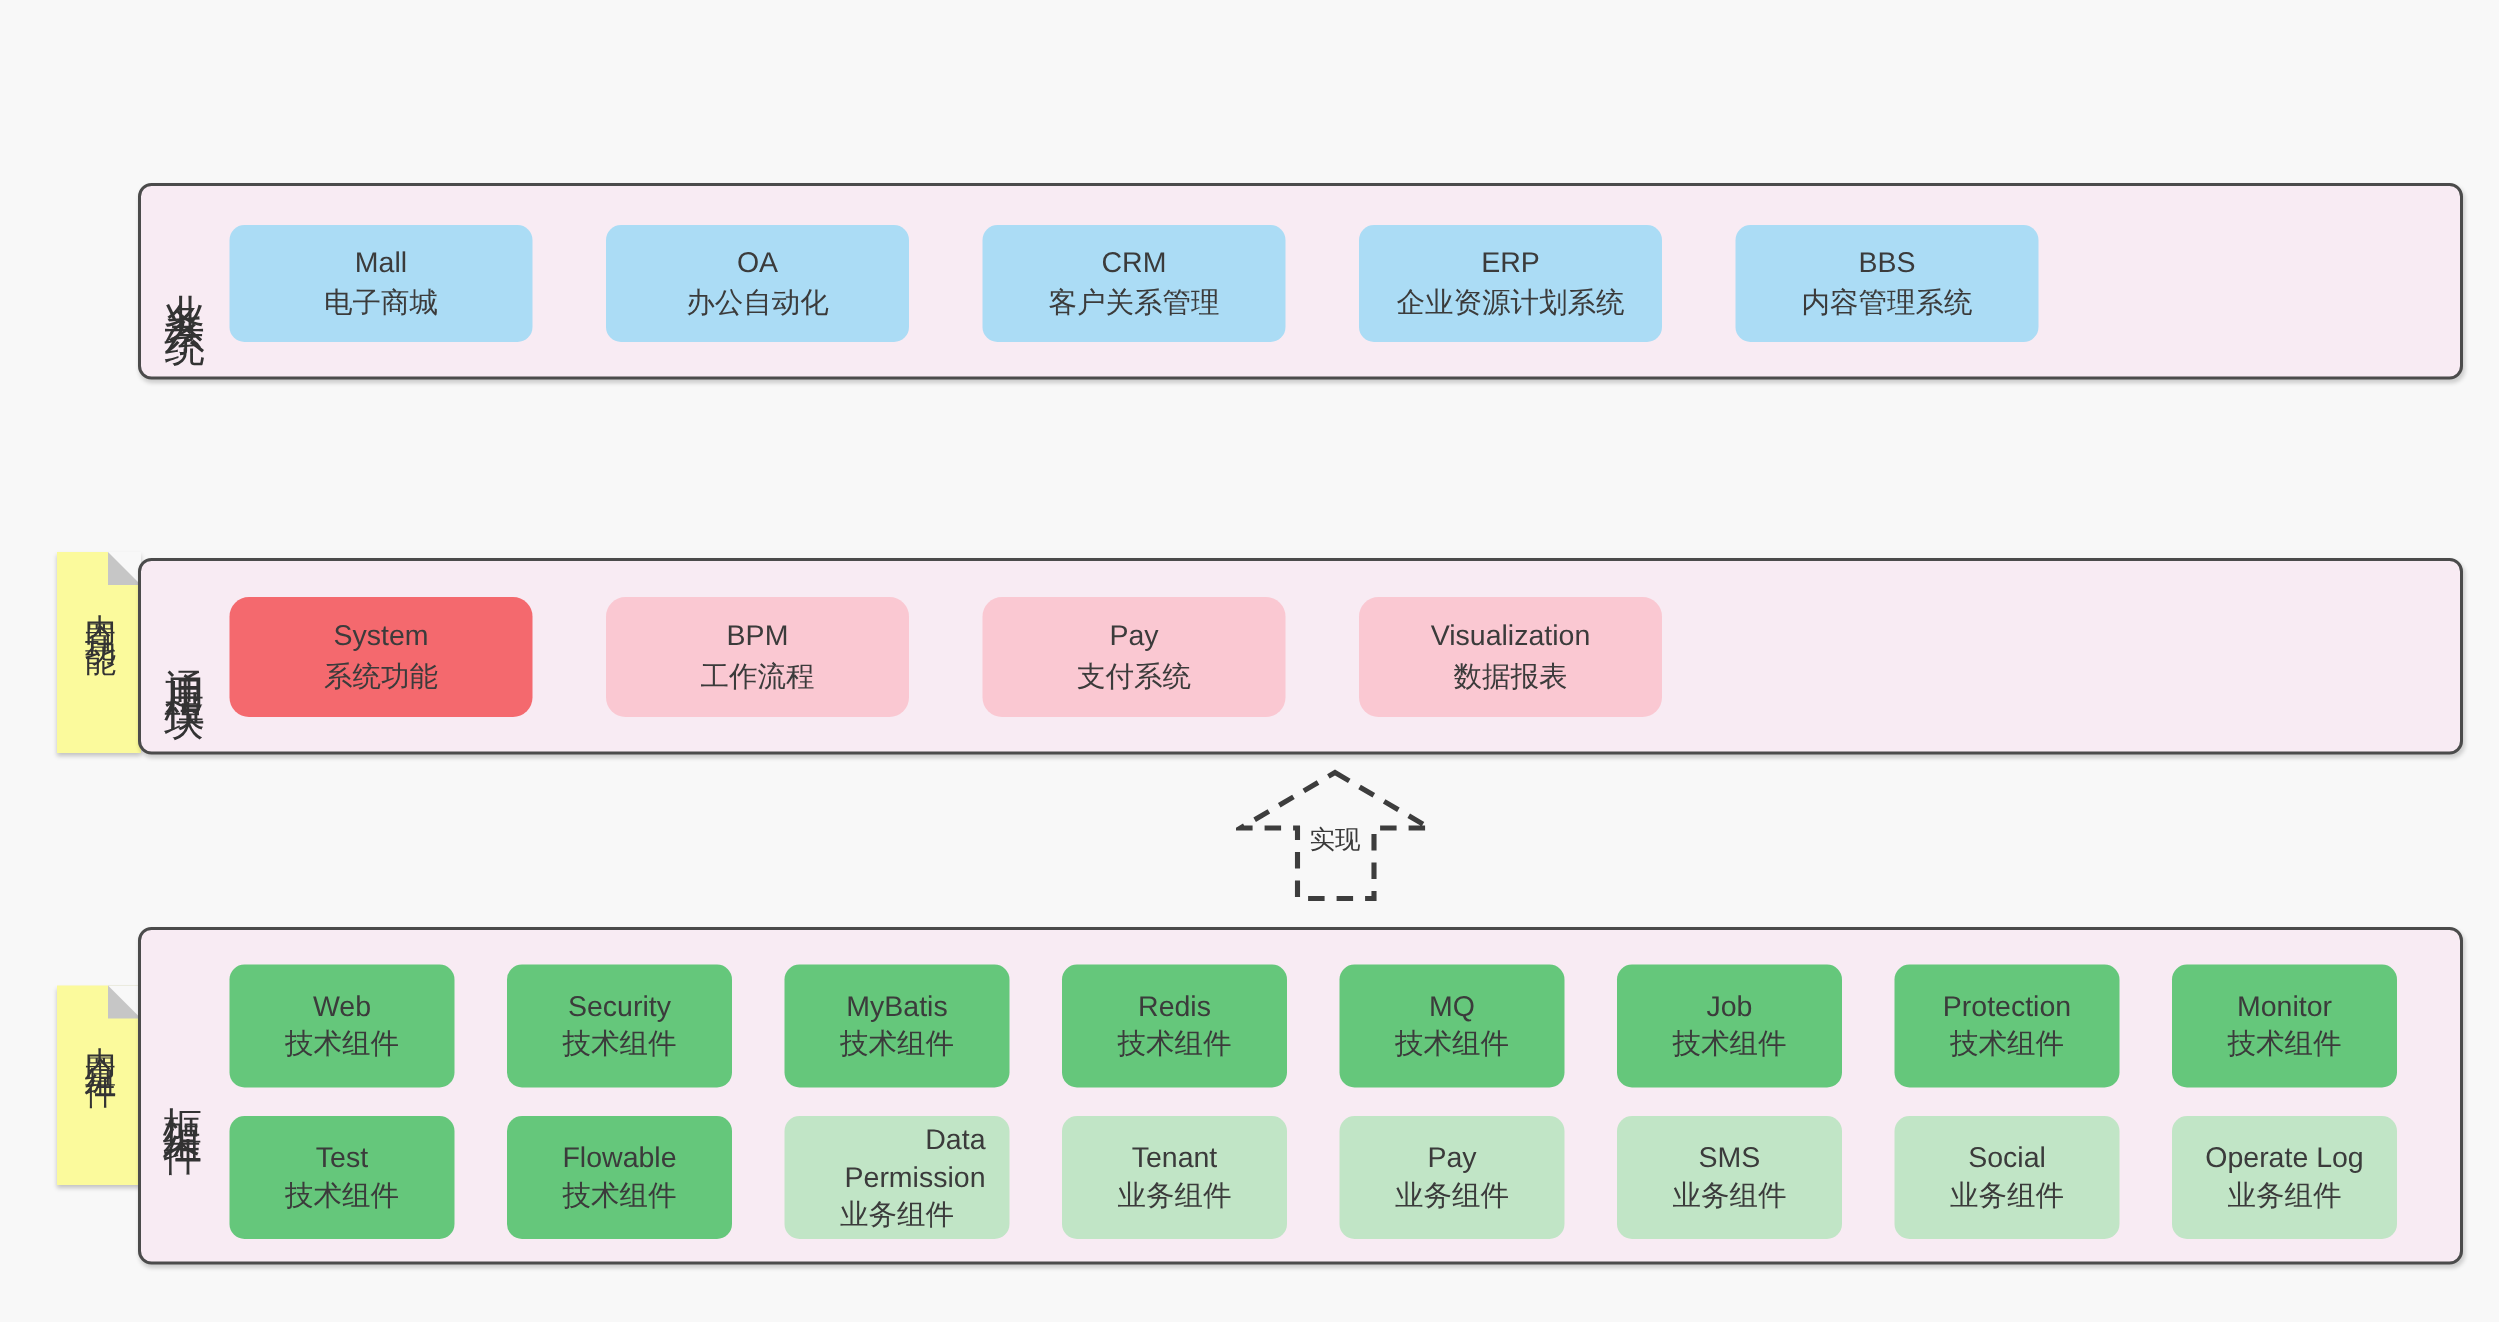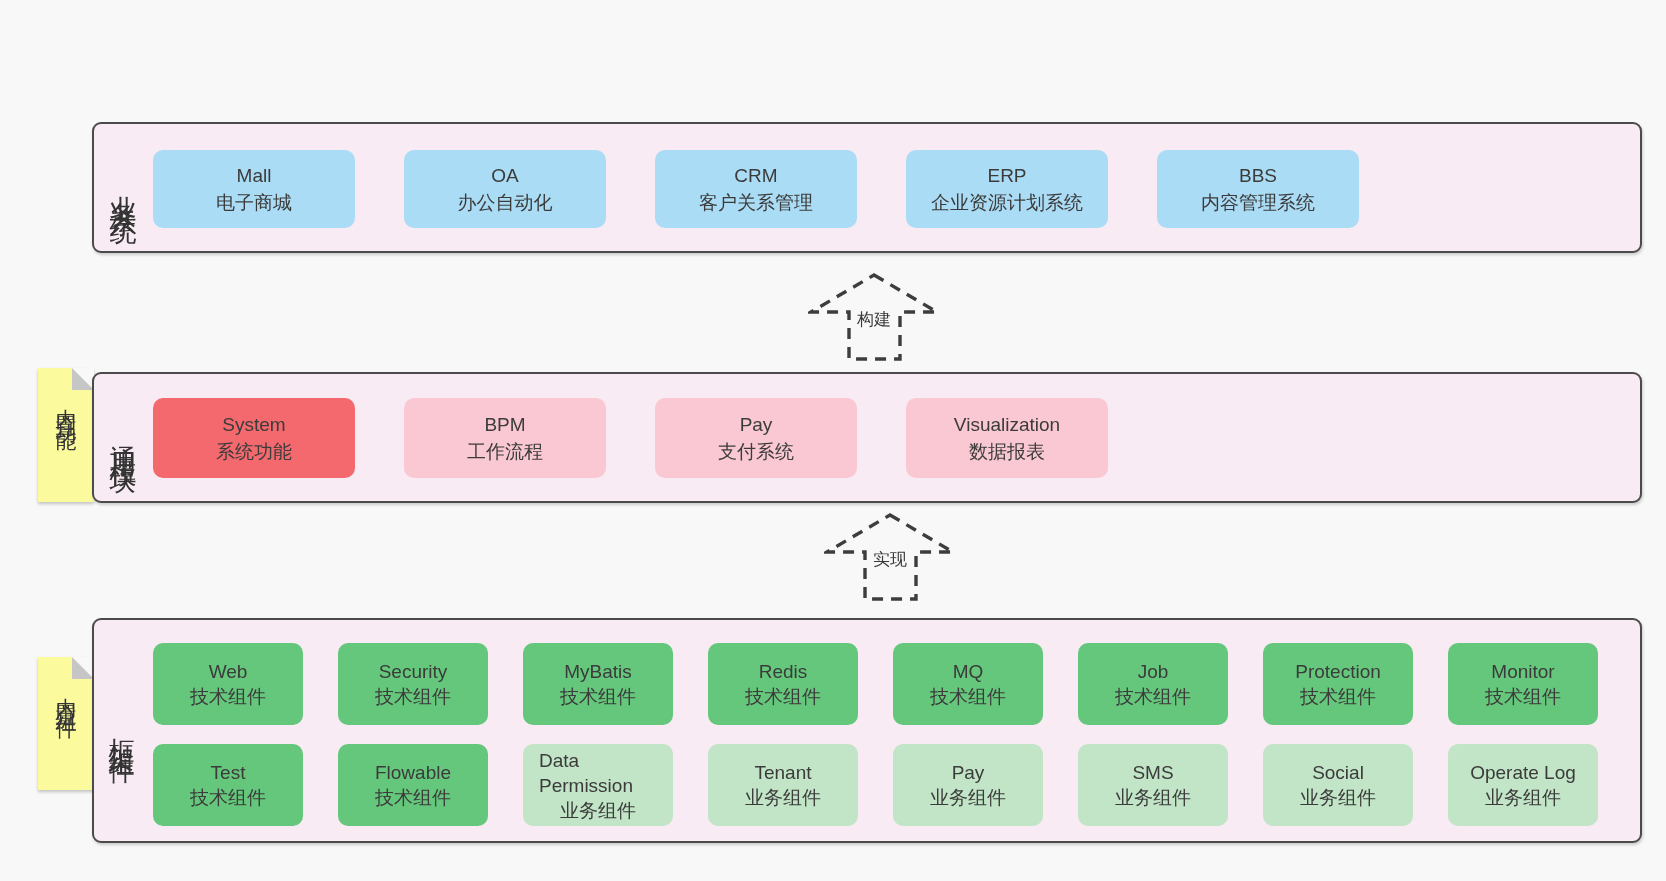"Mall" .box { text-align: left -> right }
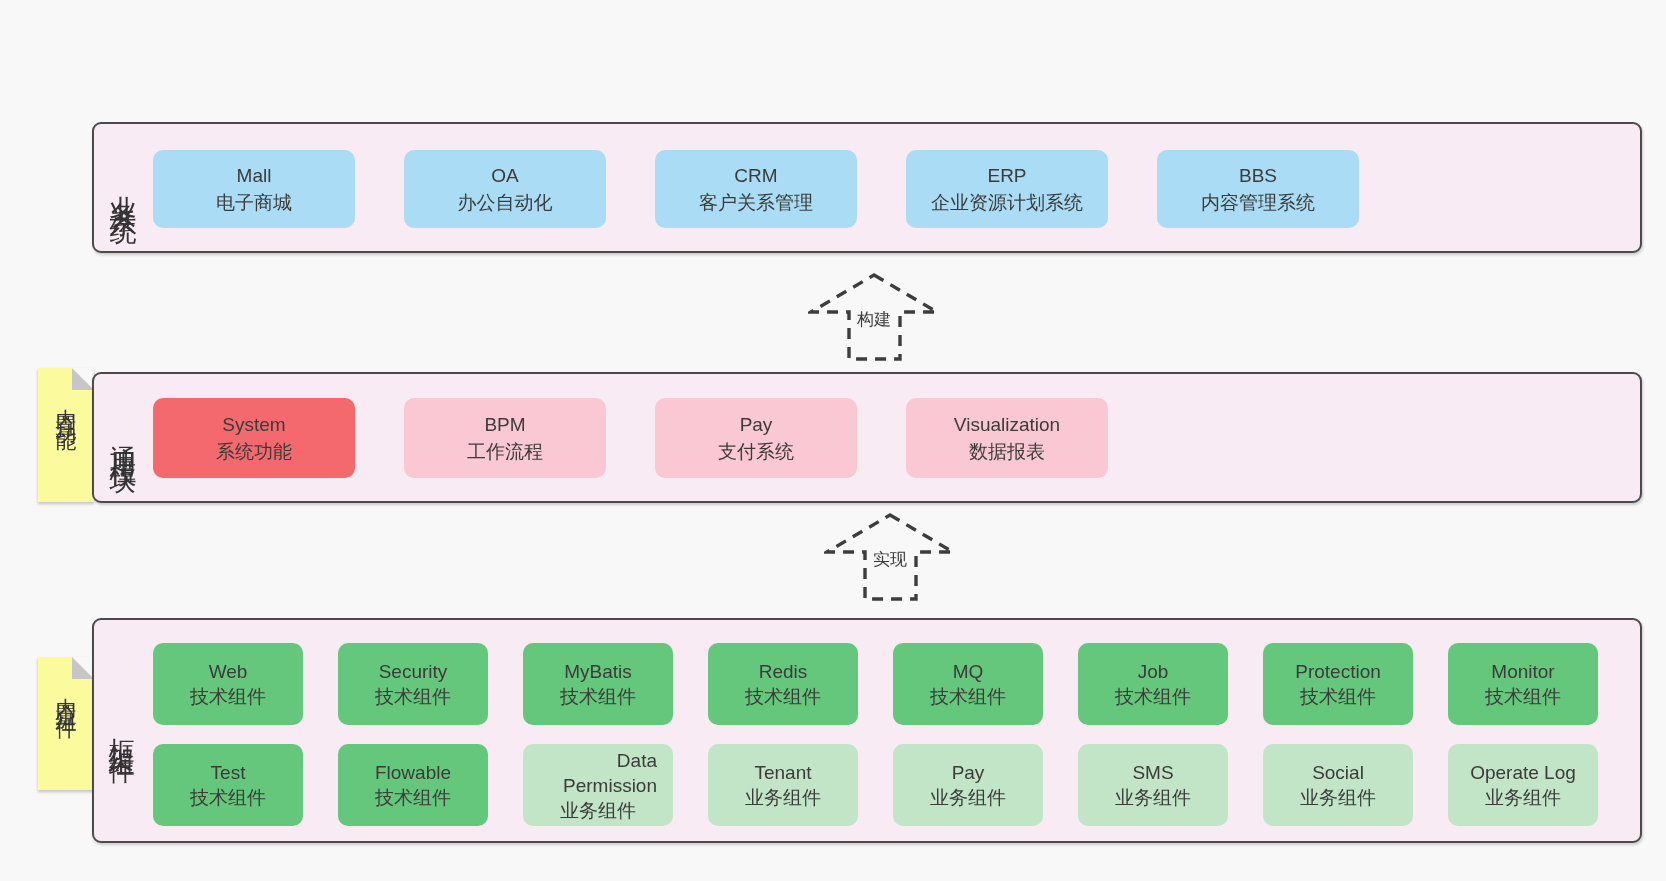"构建" div.arrow { html: <div> <svg> <polygon></polygon> </svg> <span>构建</span> </div> -> none }
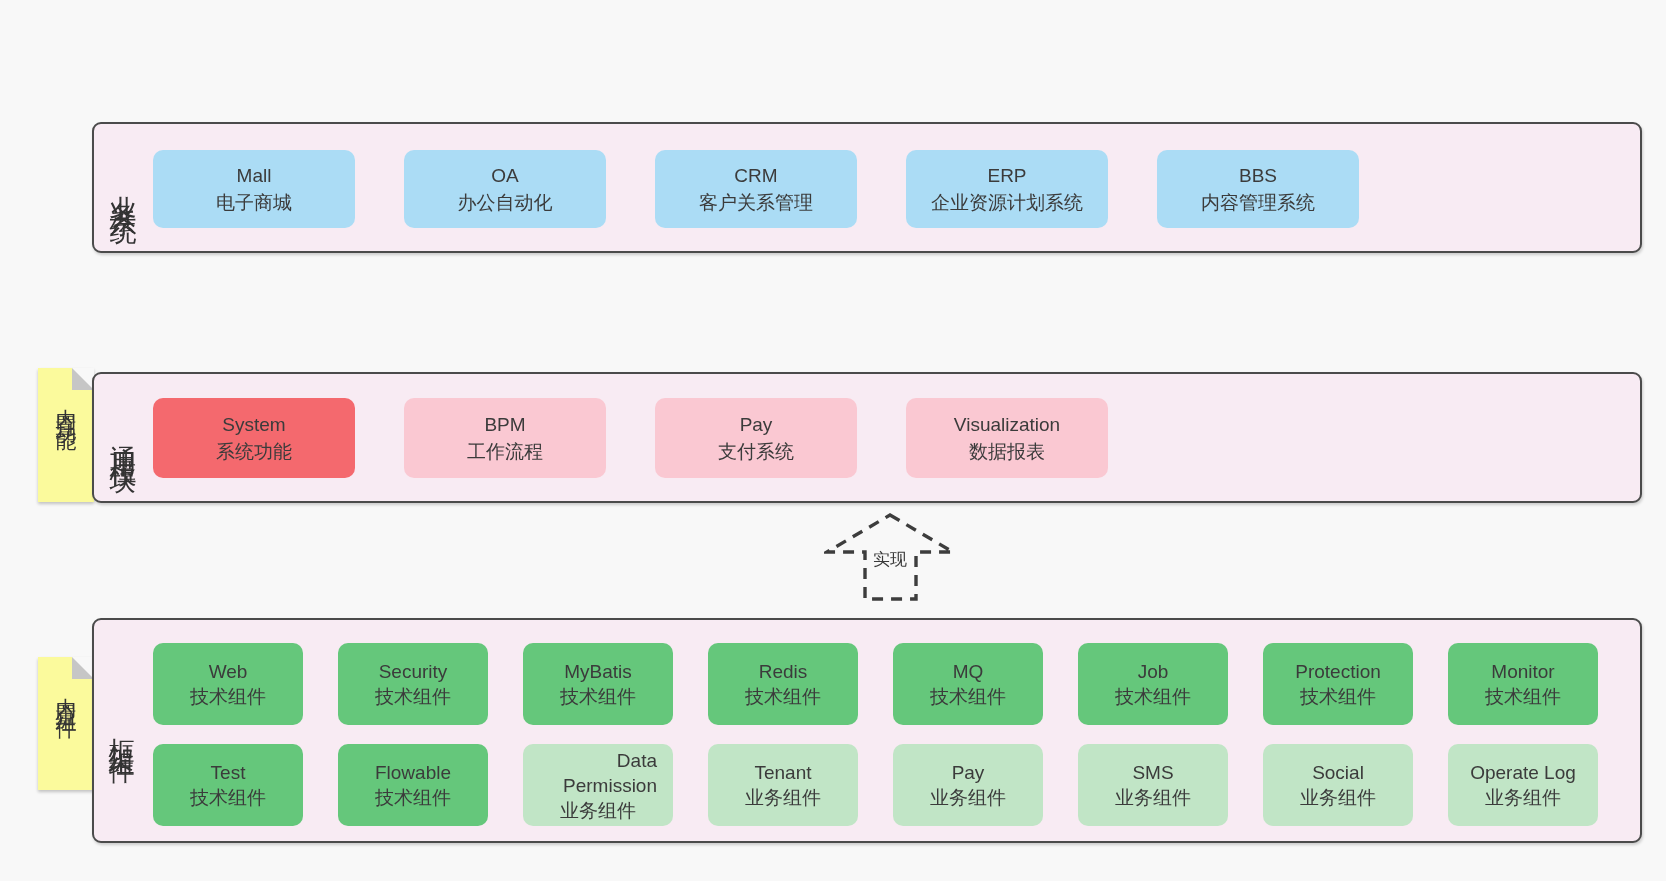"System" .box-mid { border-radius: none -> 13px }
